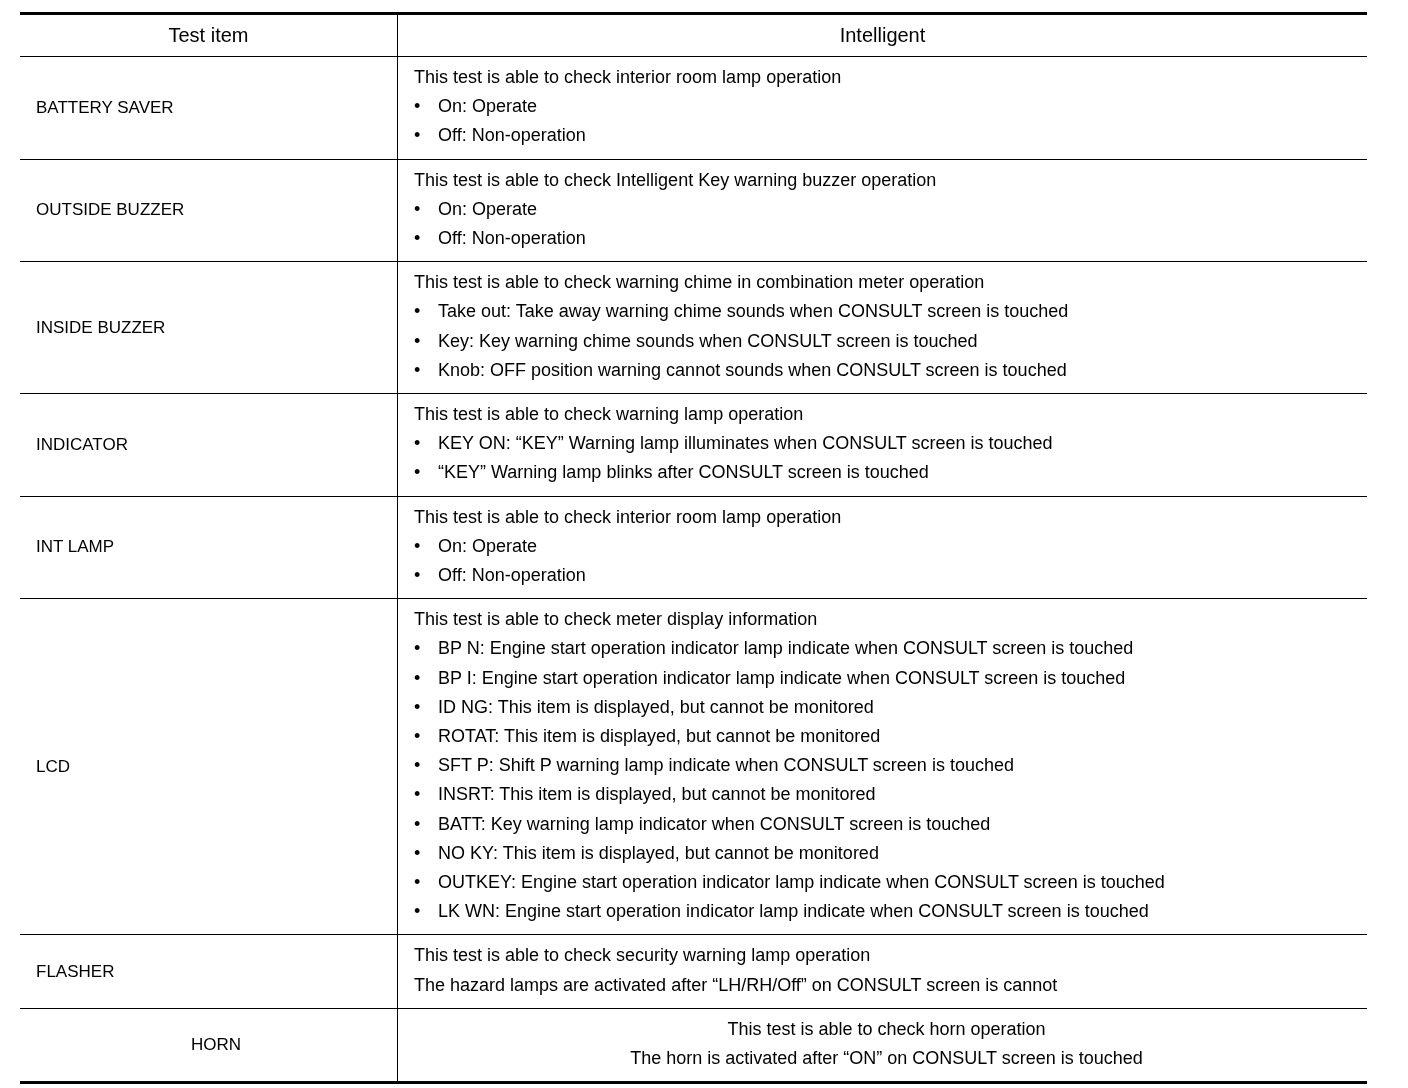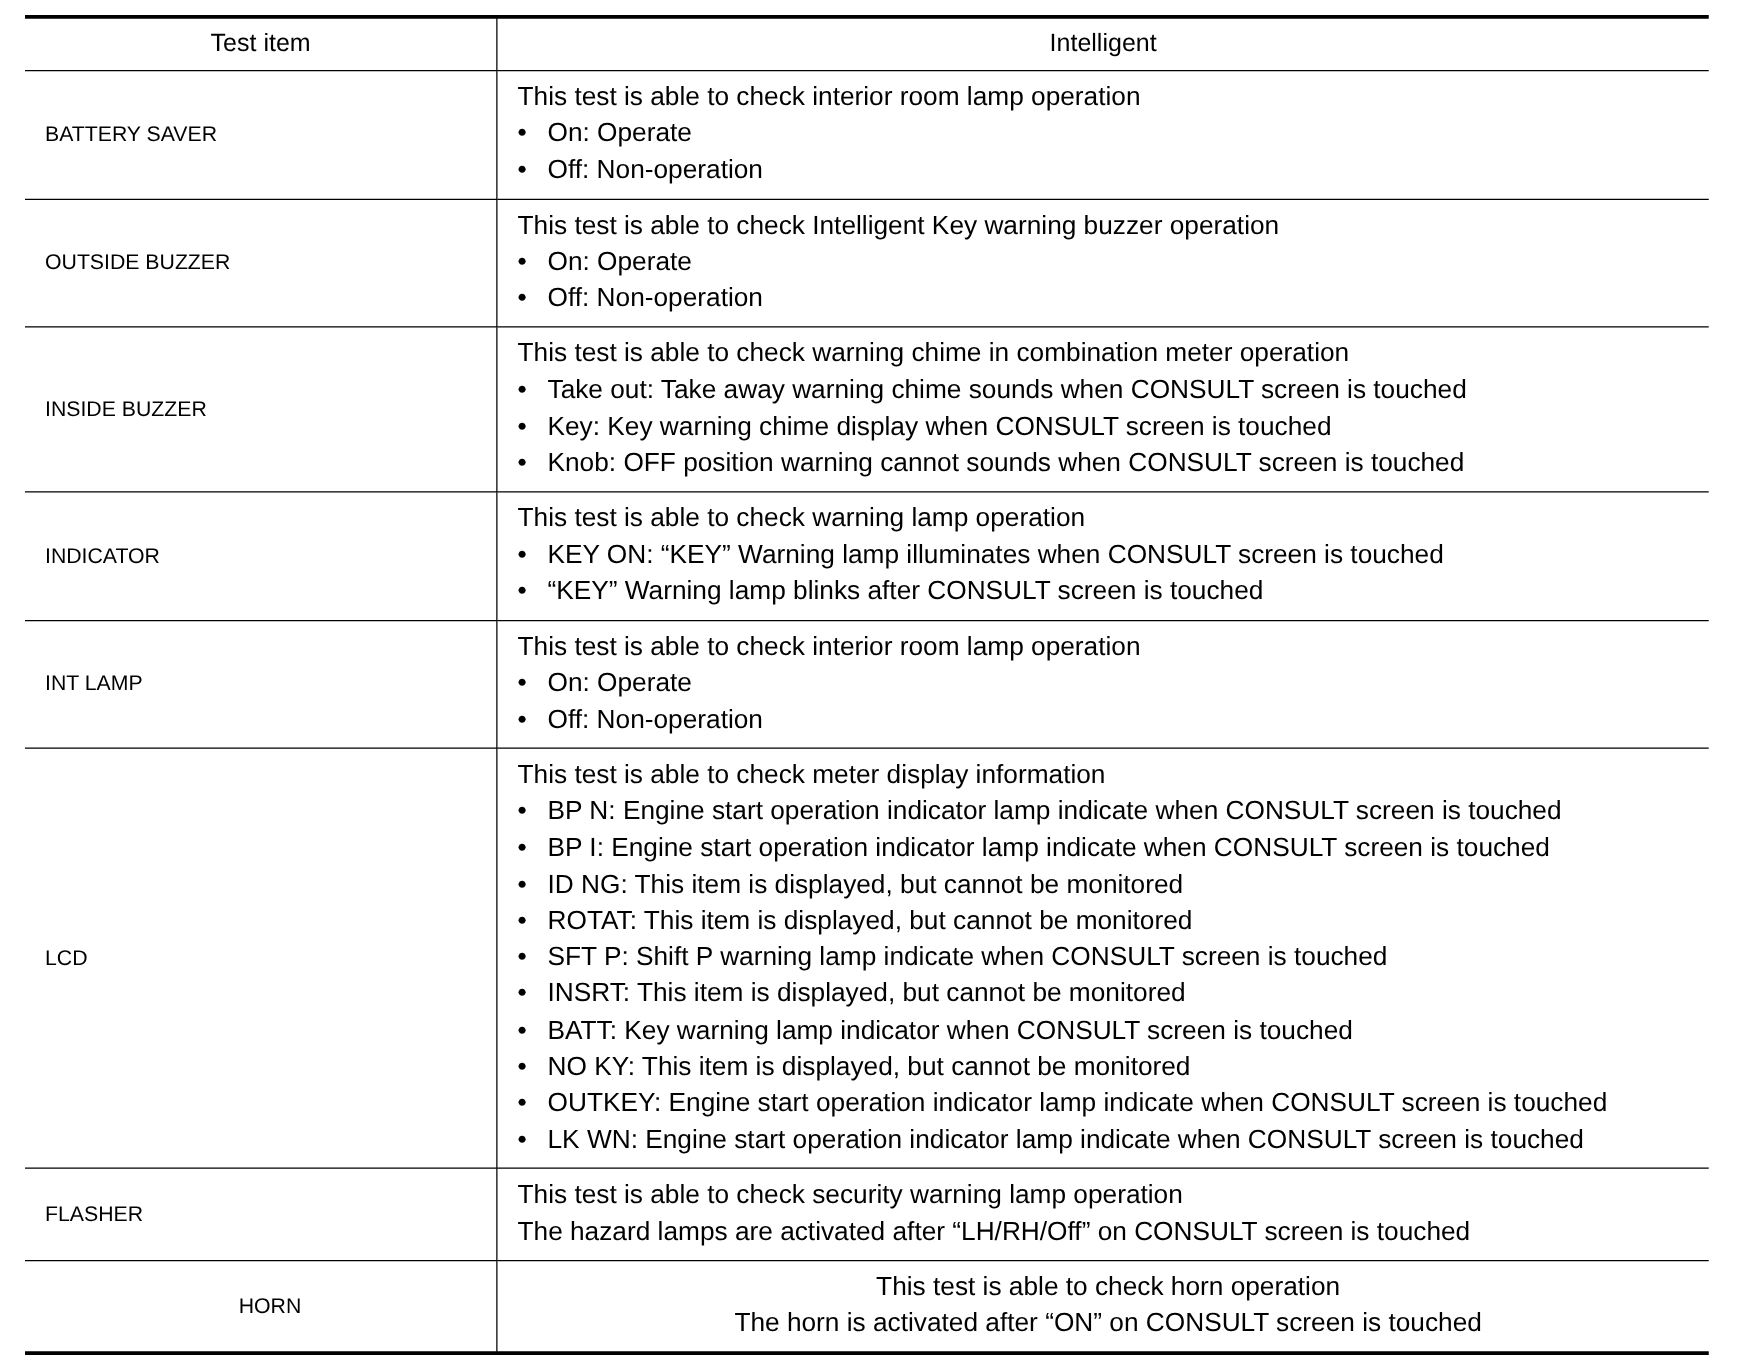"This test is able to" td.desc { font-size: 21px -> 18px }
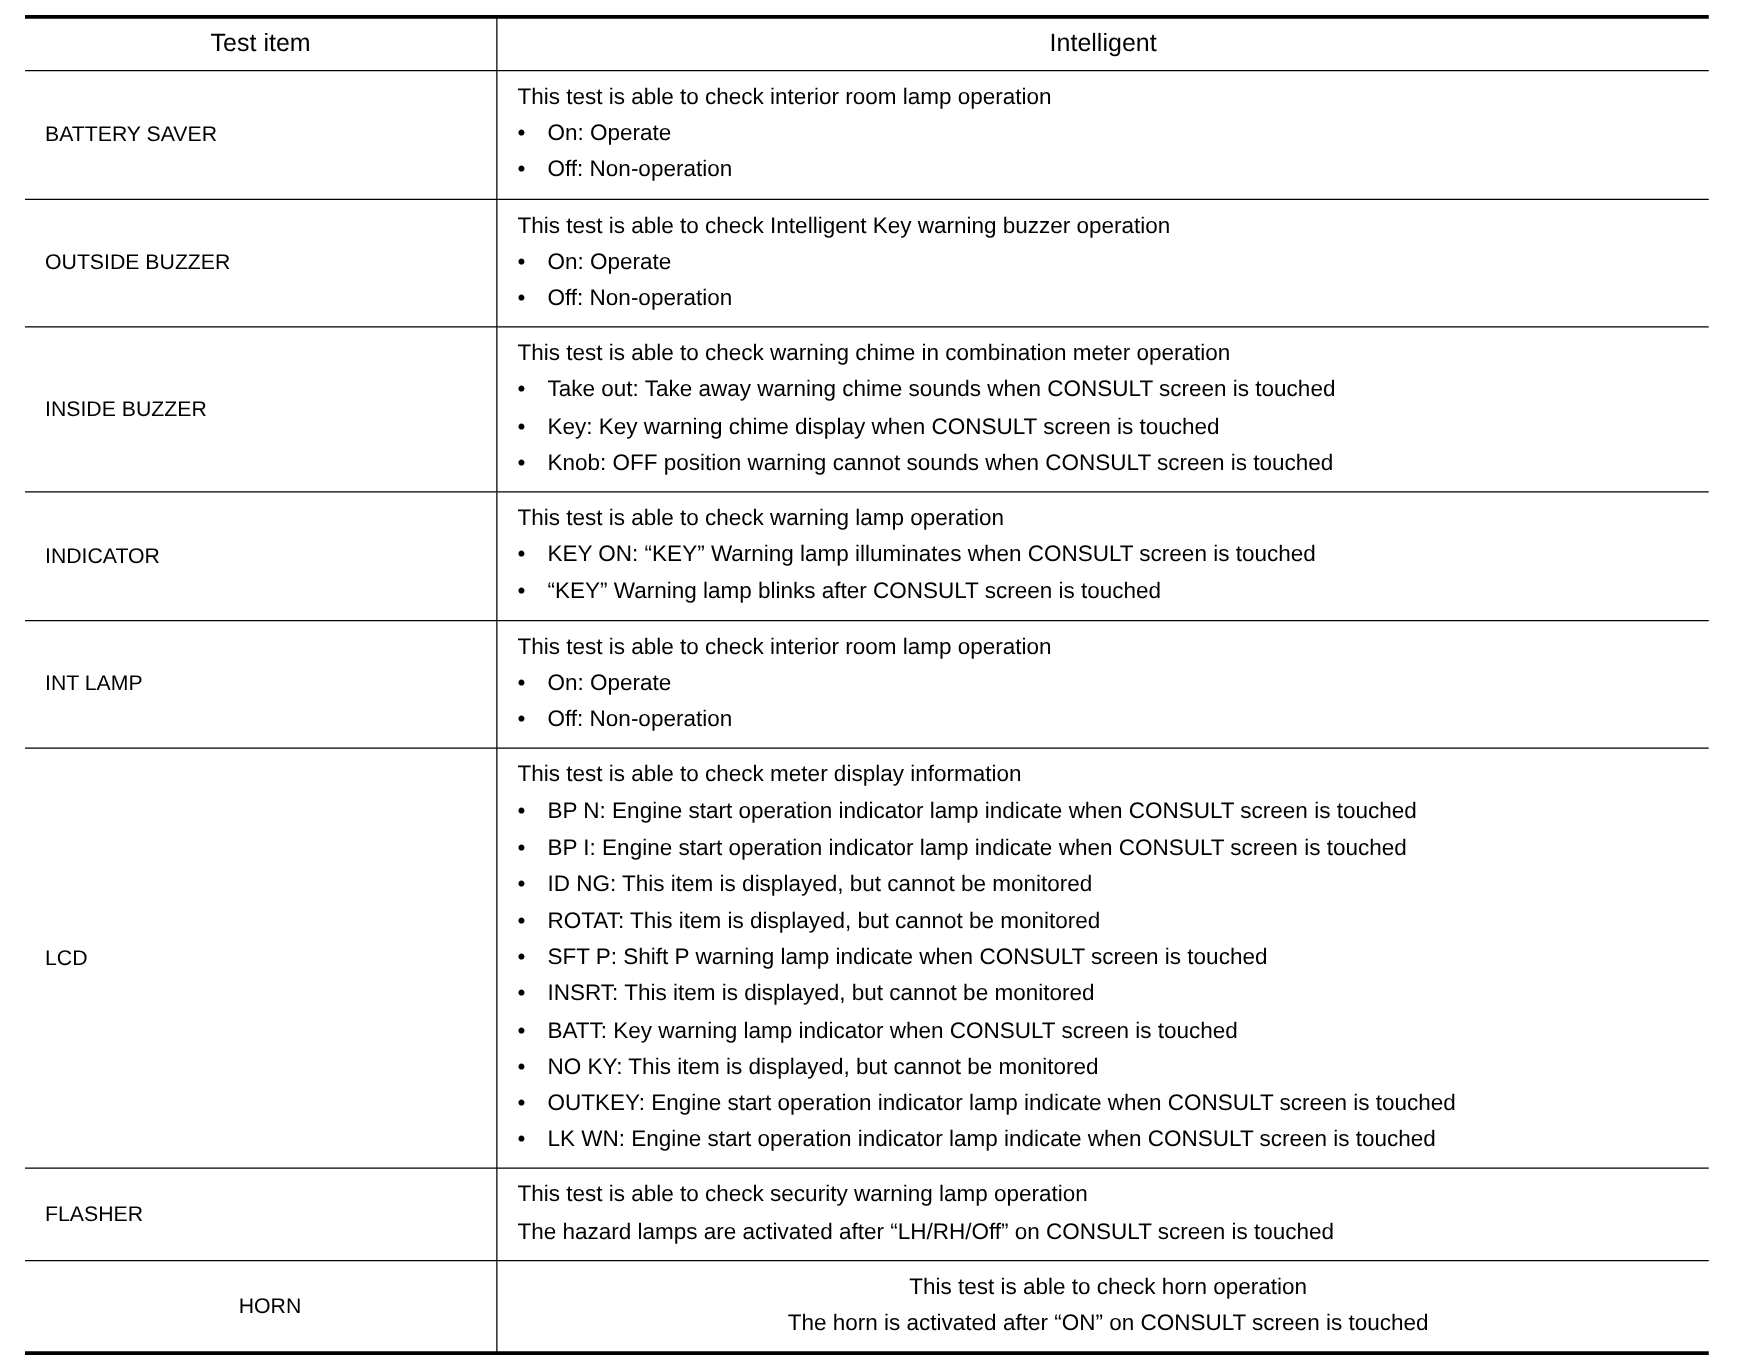"Key: Key warning chime display" span { text: display -> sounds }
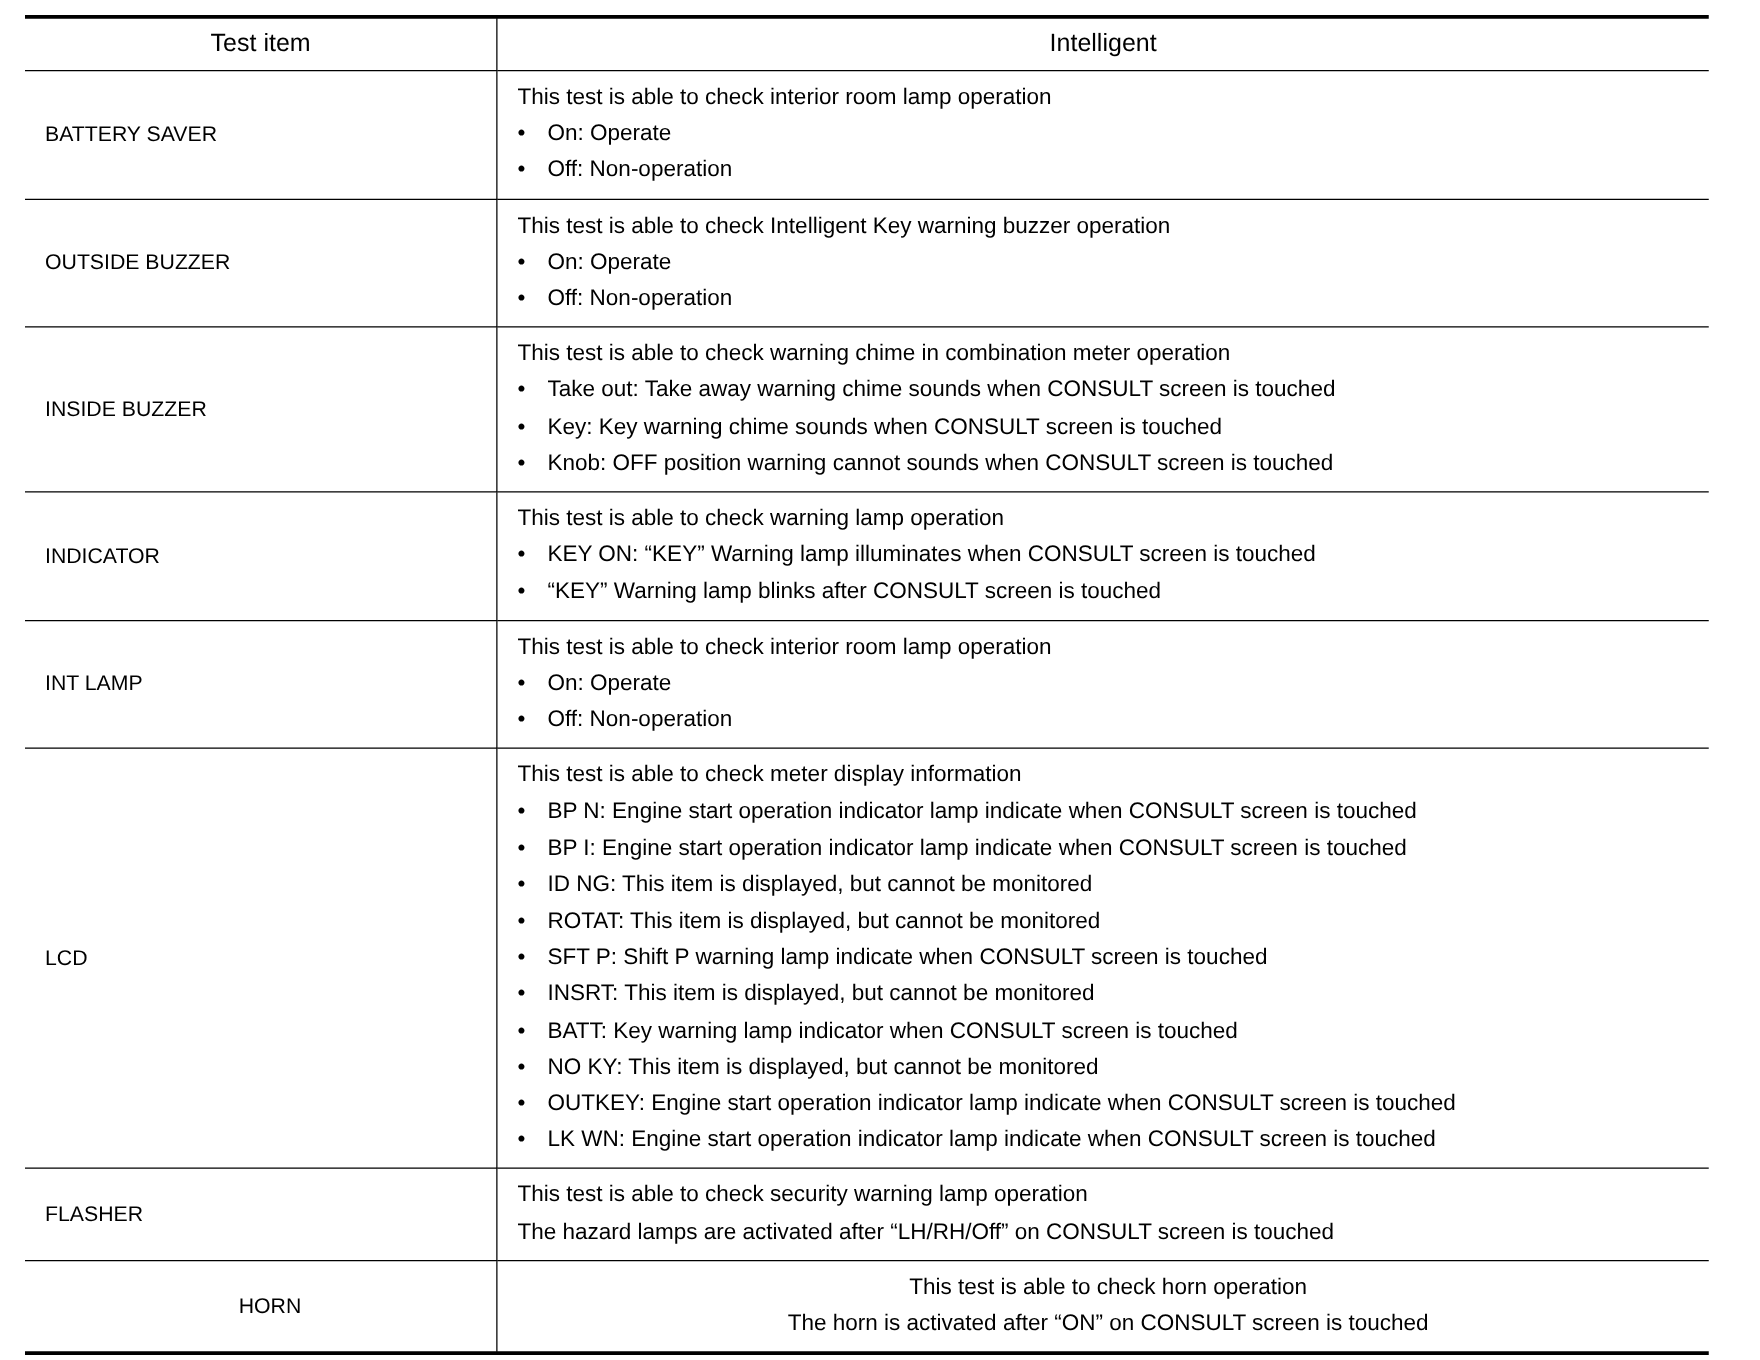"The hazard lamps are activated" div.line { text: touched -> cannot }
